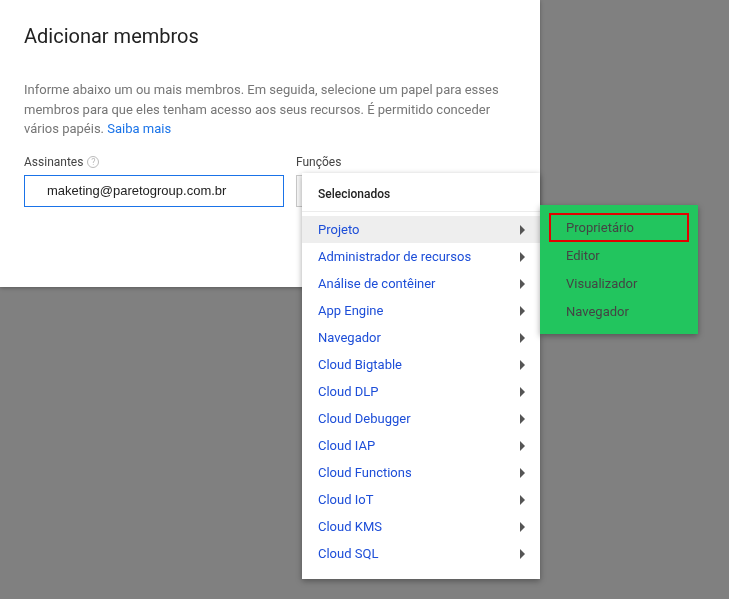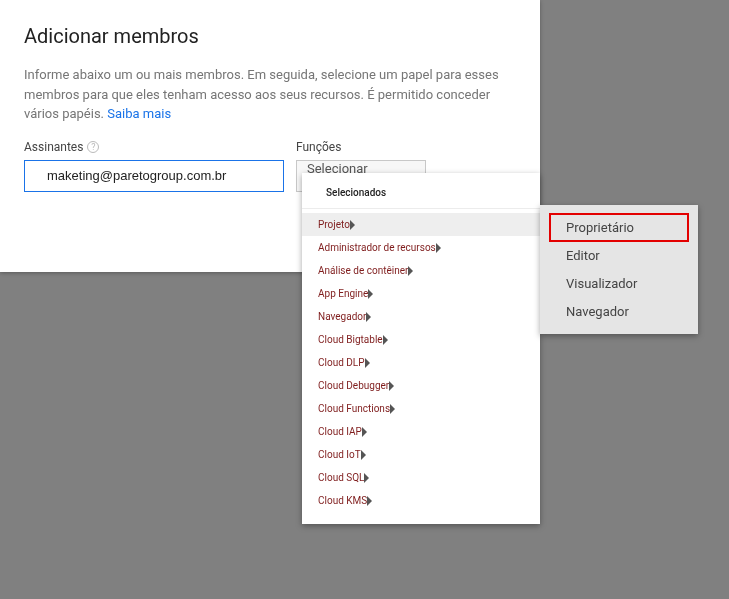"Adicionar membros" .dialog-title { margin-bottom: 17px -> 32px }
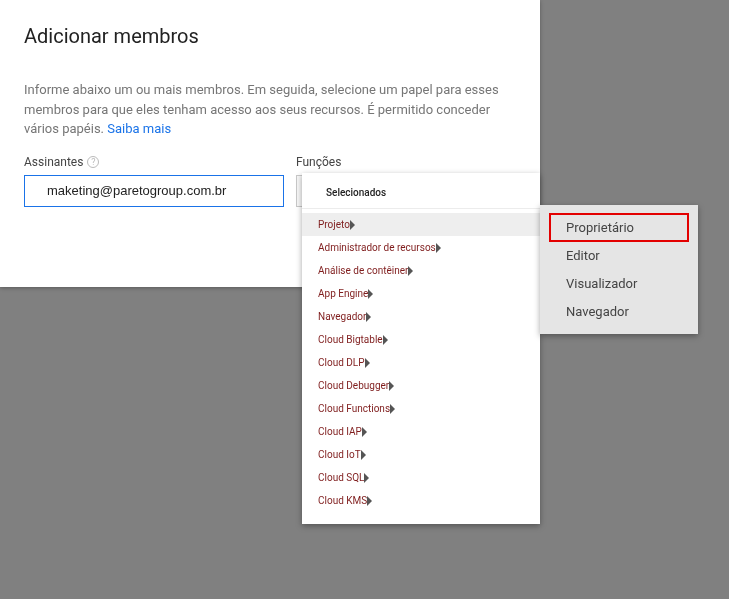"Selecionados" .menu-header { font-size: 10px -> 12px; padding: 14px 16px 10px 24px -> 14px 16px 10px 16px }
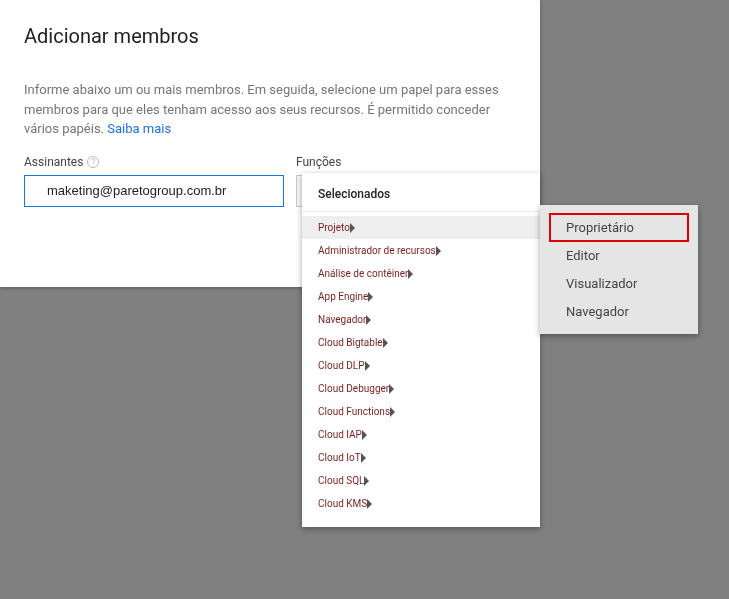"Projeto" .menu-item { color: #7f1d1d -> #1d4ed8; font-size: 10px -> 13px; justify-content: none -> space-between }
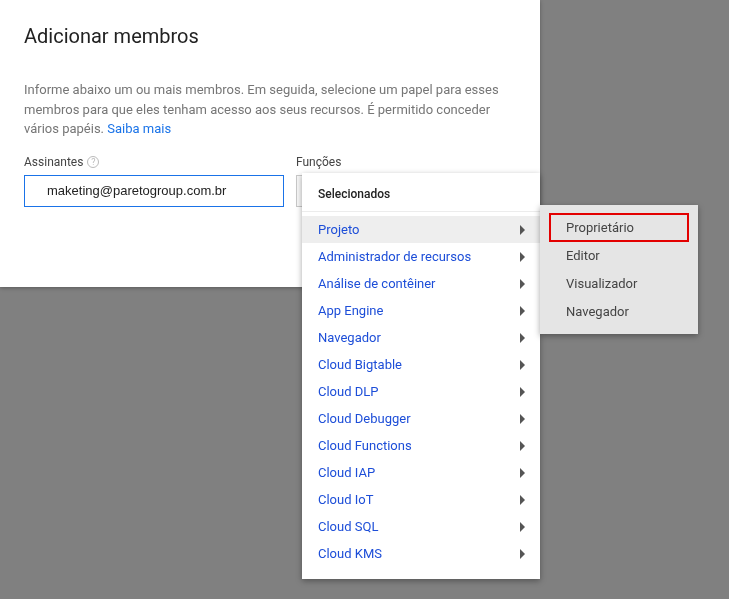"Proprietário" .submenu { background: #e5e5e5 -> #22c55e }
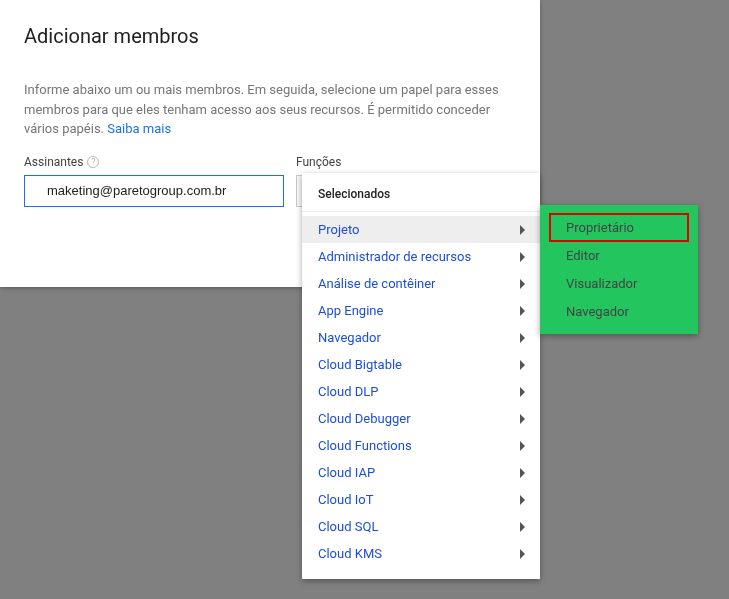"Cloud Functions" div.menu-item { order: before "Cloud IAP" -> after "Cloud IAP" }
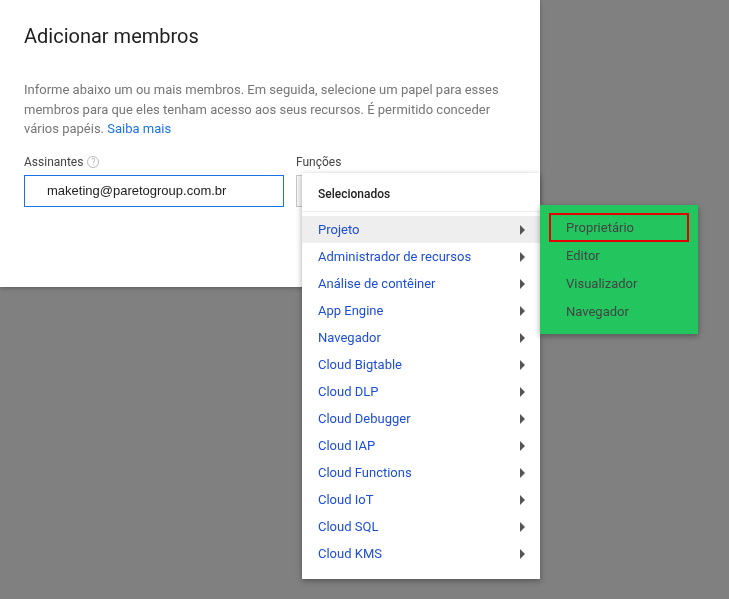"Cloud SQL" div.menu-item { order: before "Cloud KMS" -> after "Cloud KMS" }
